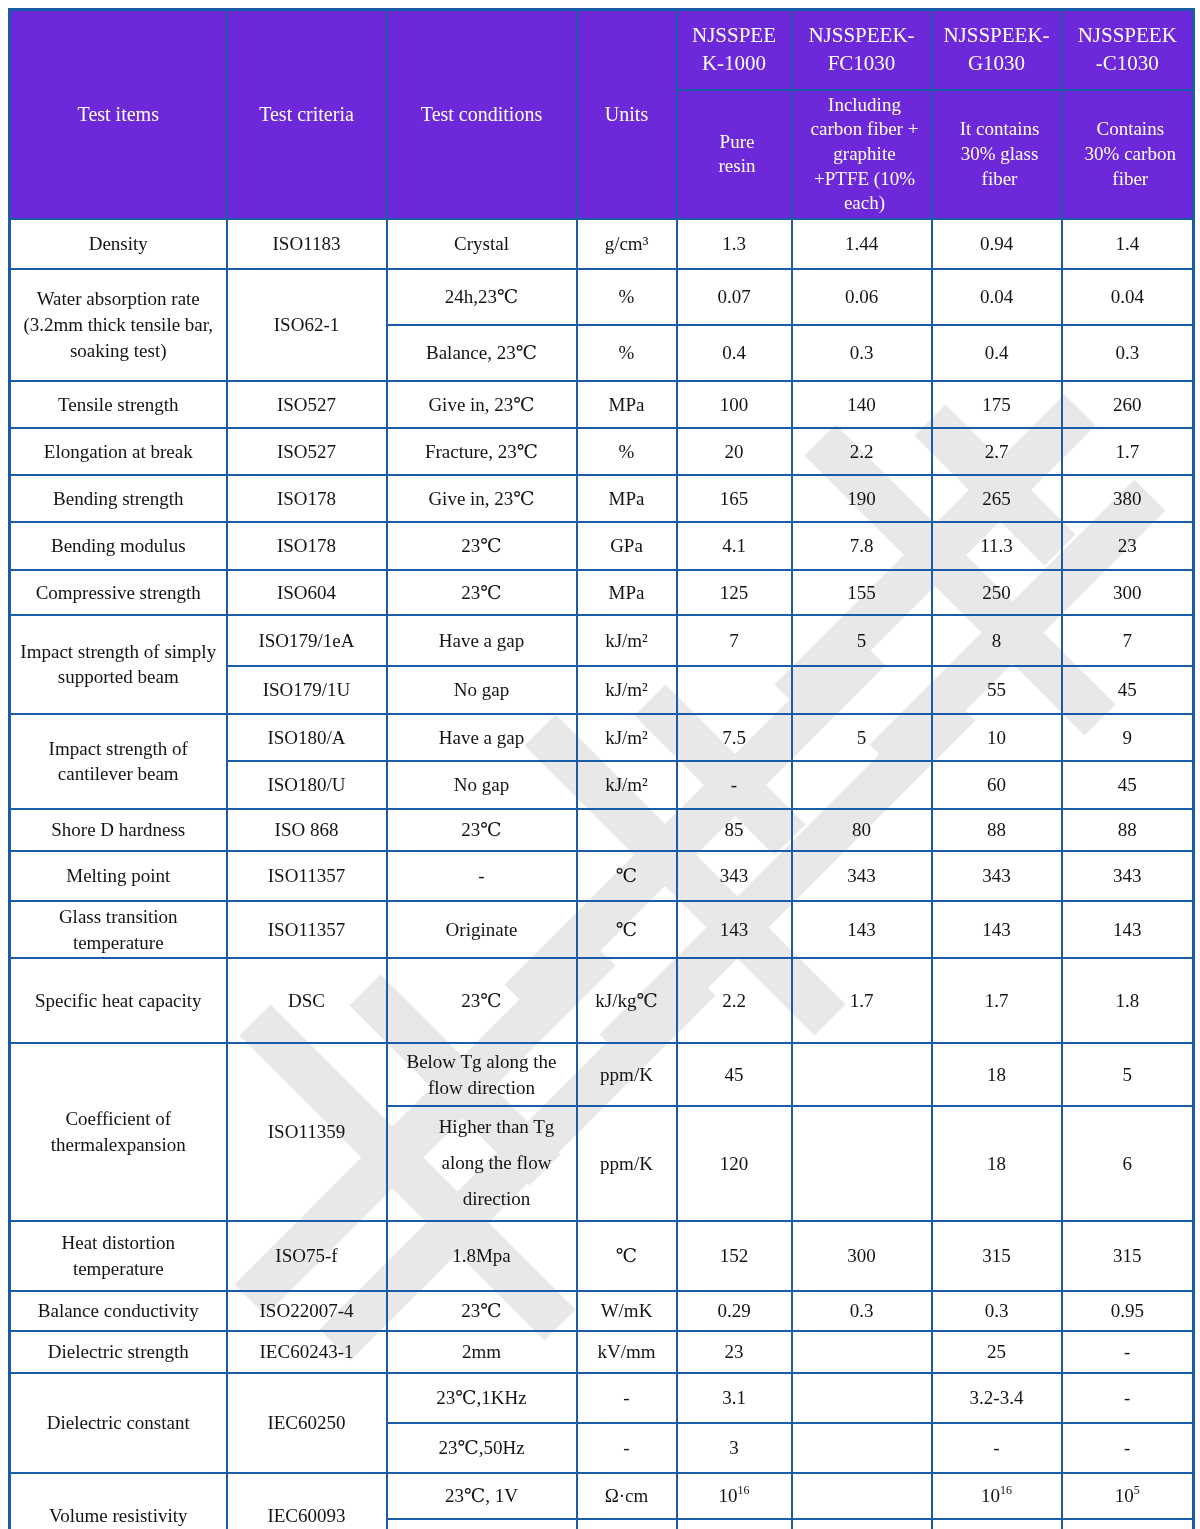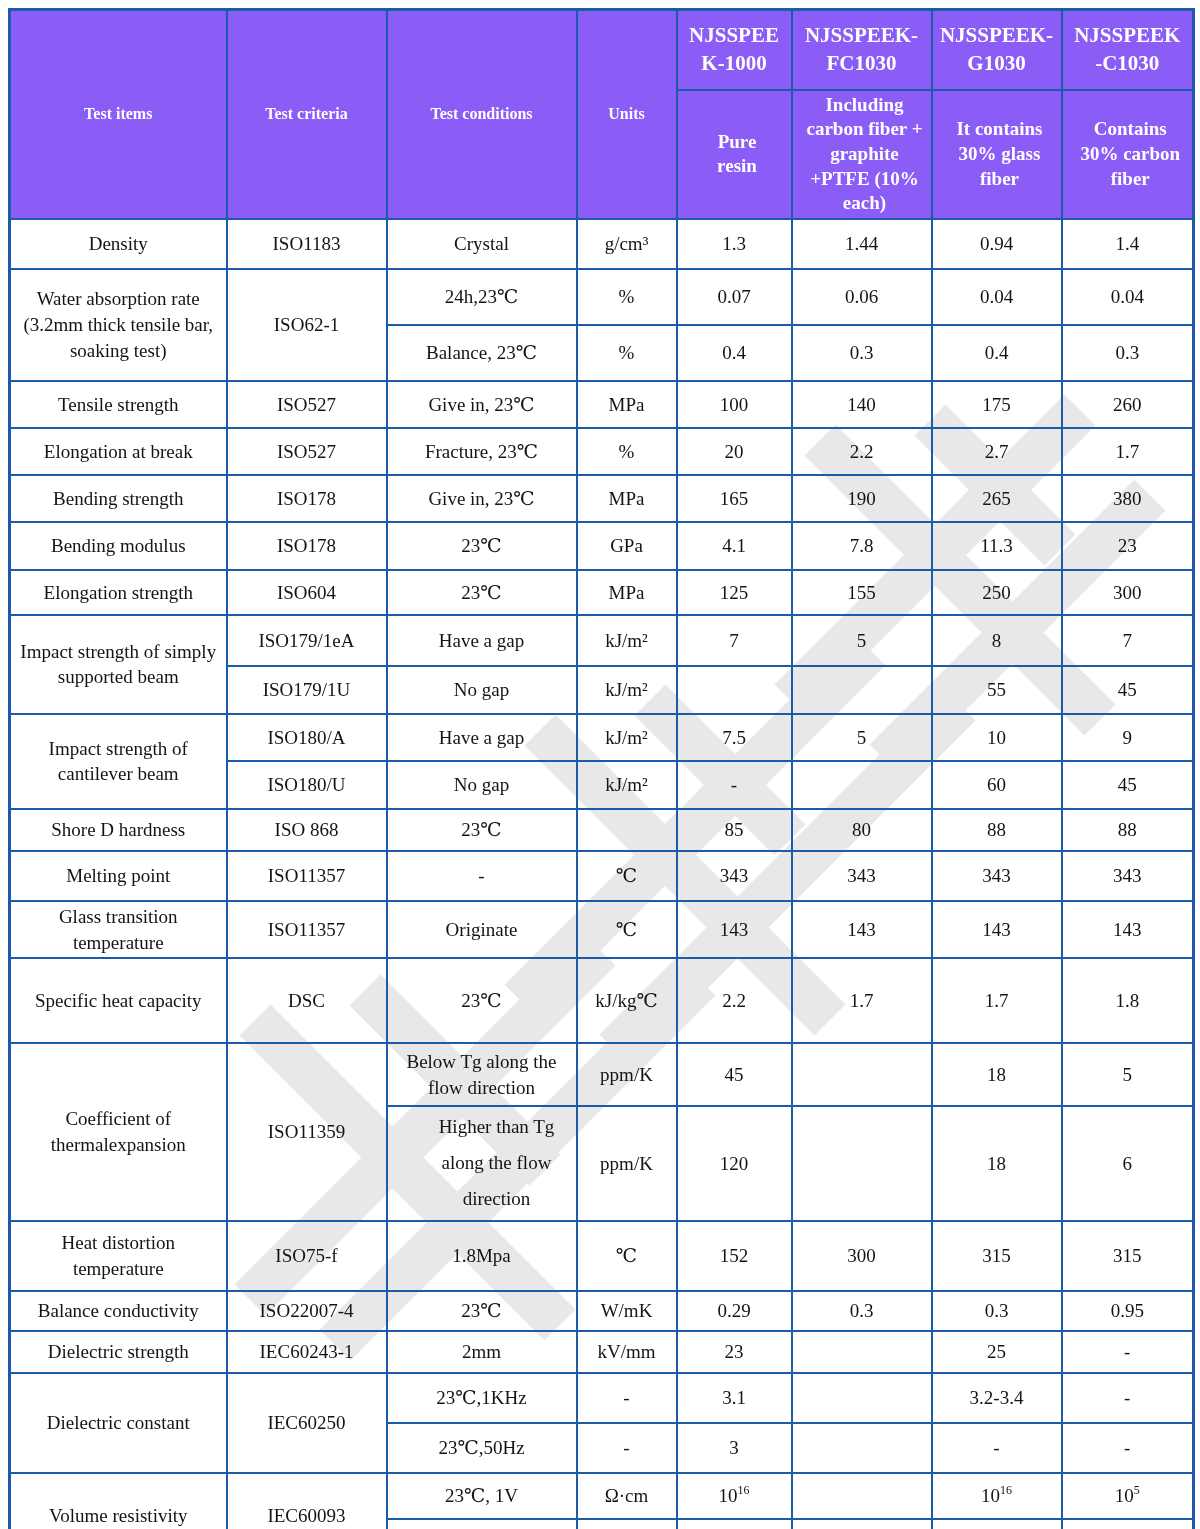"NJSSPEE" .spec thead th { background: #8b5cf6 -> #6d28d9; font-weight: bold -> normal }
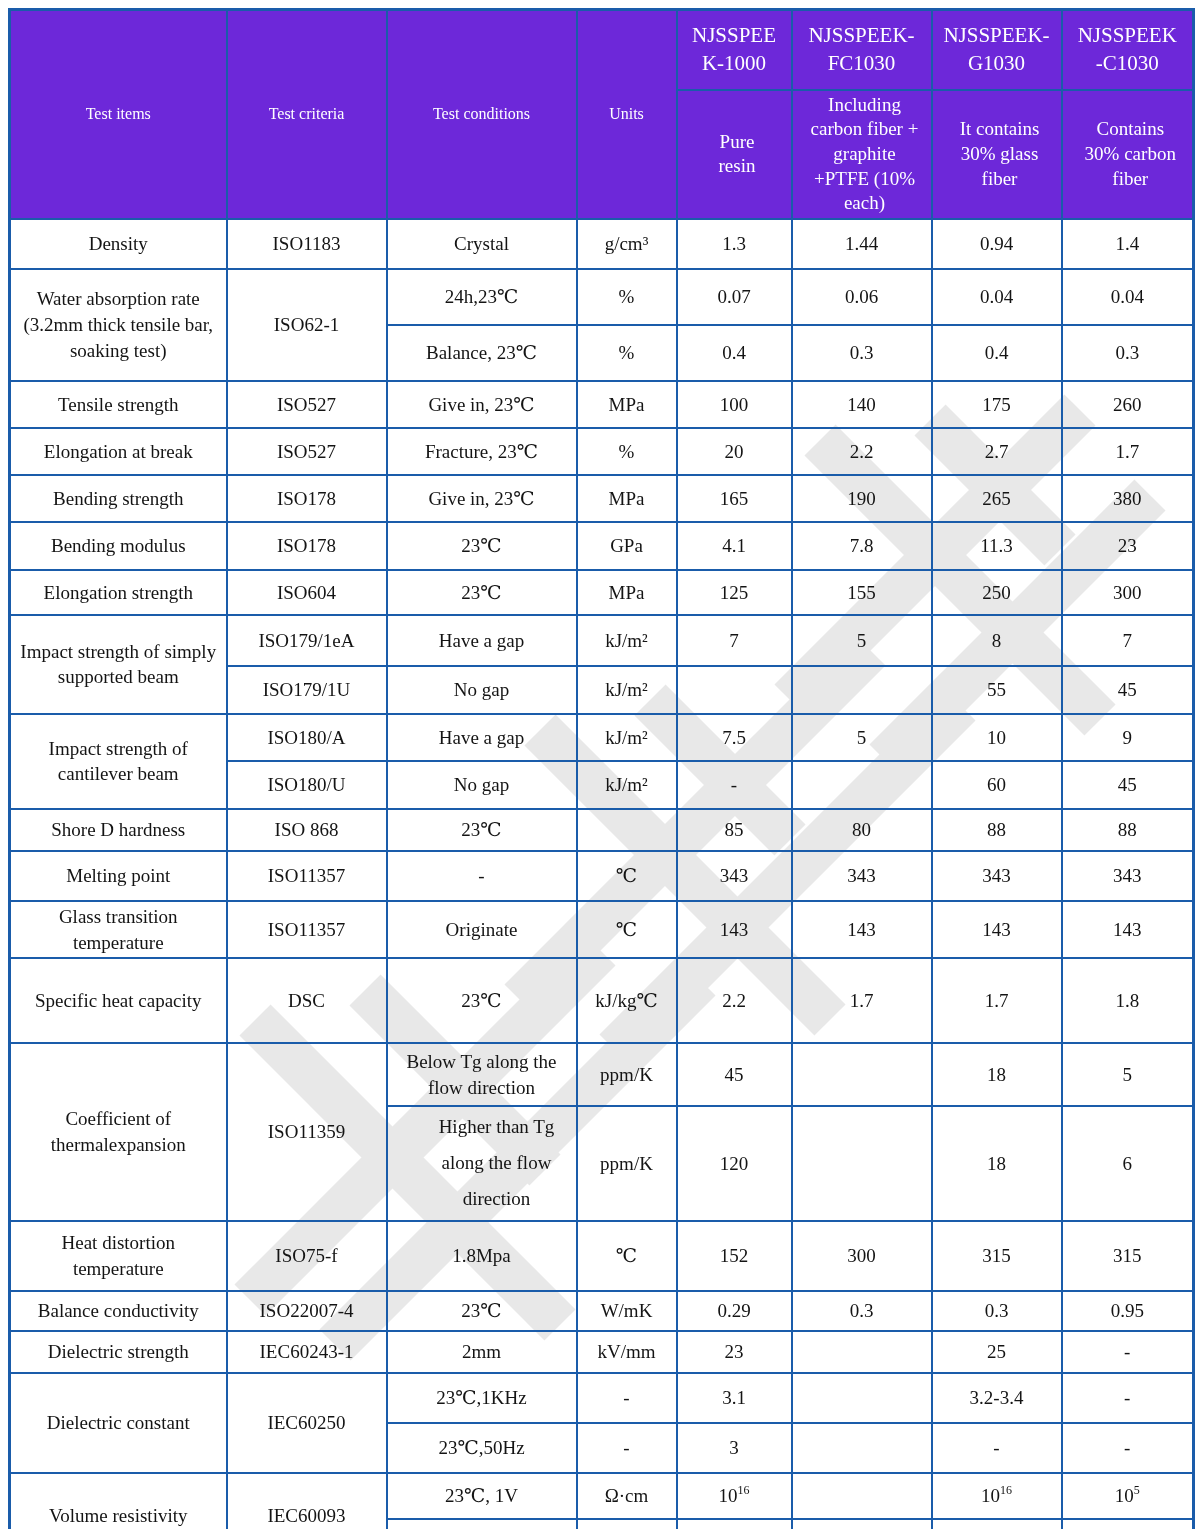"Test items" th.hc { font-size: 16px -> 20px }
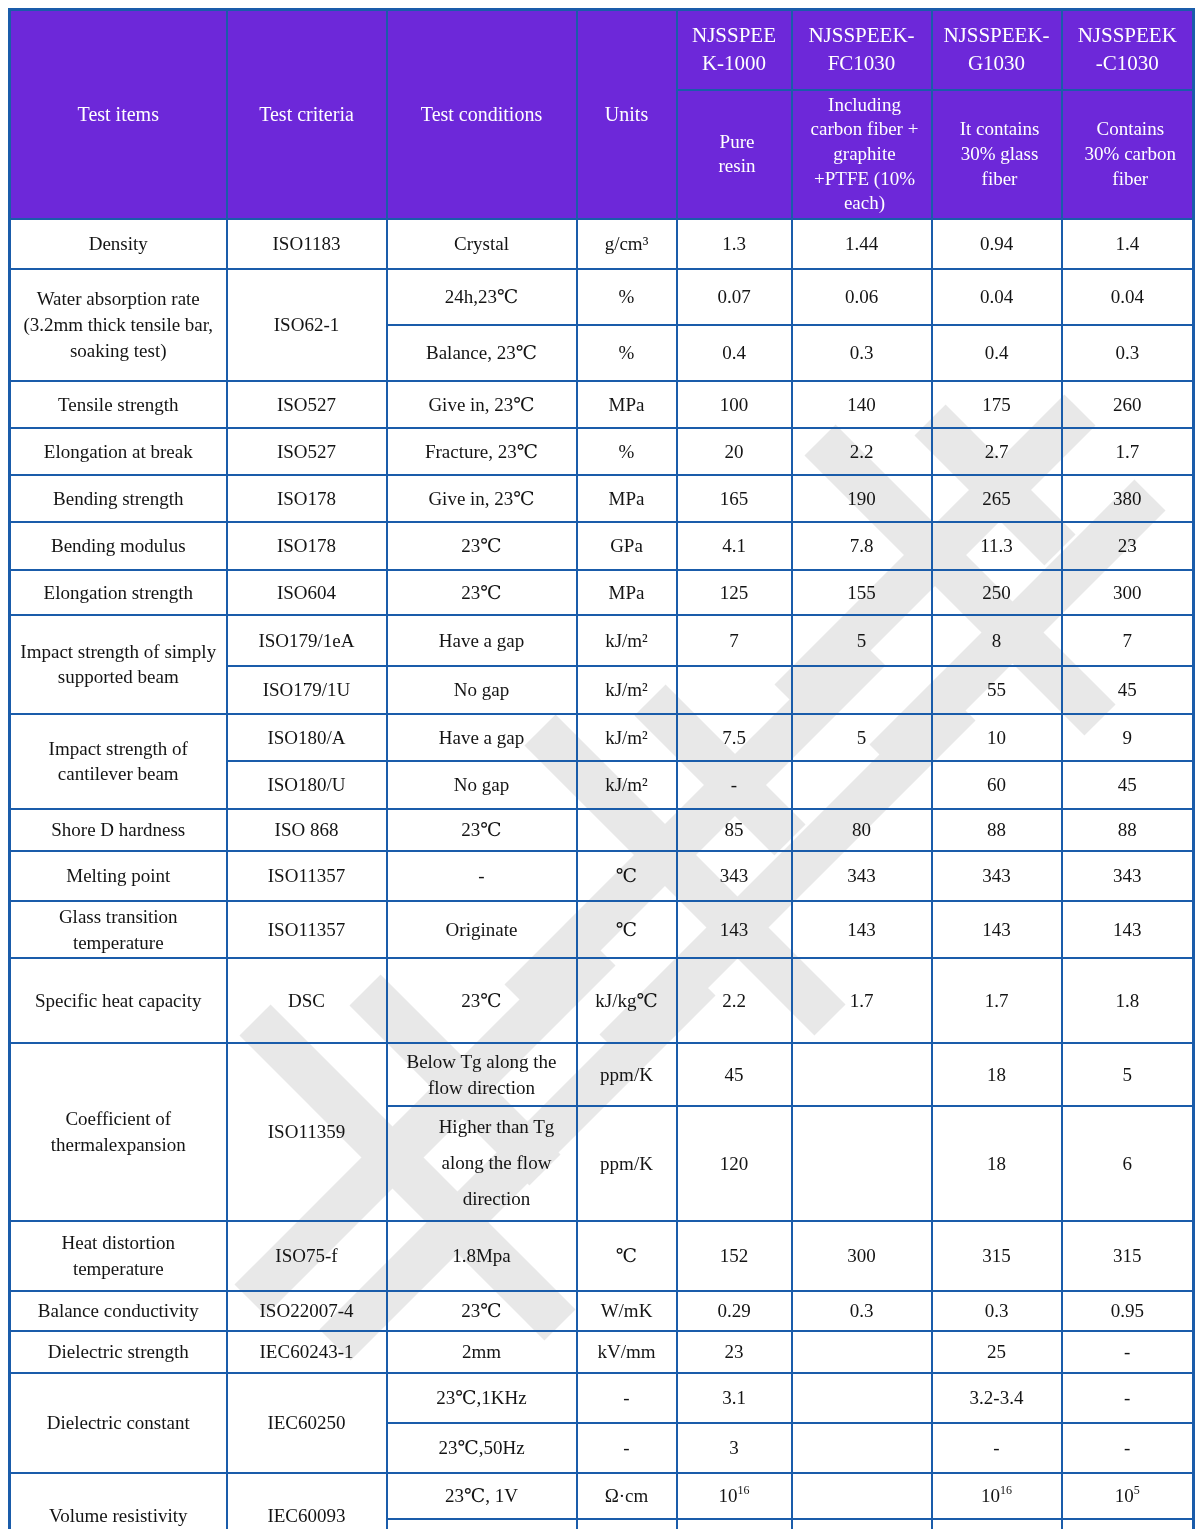"Elongation strength" td { text: Elongation -> Compressive }
